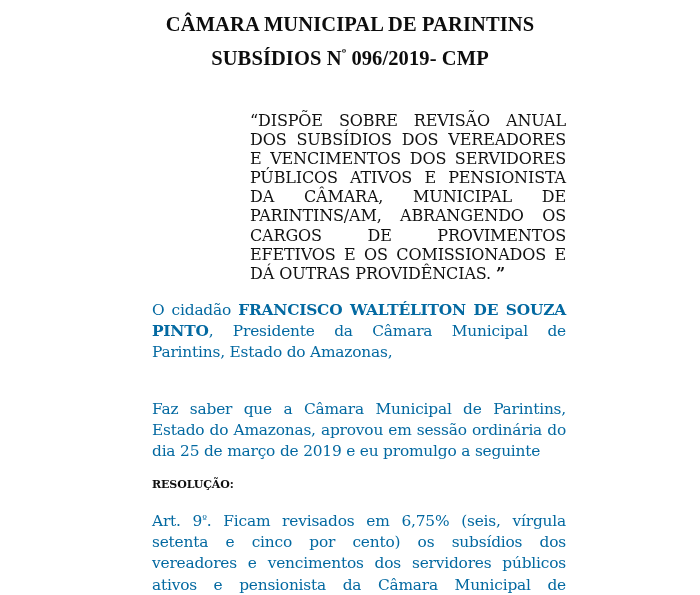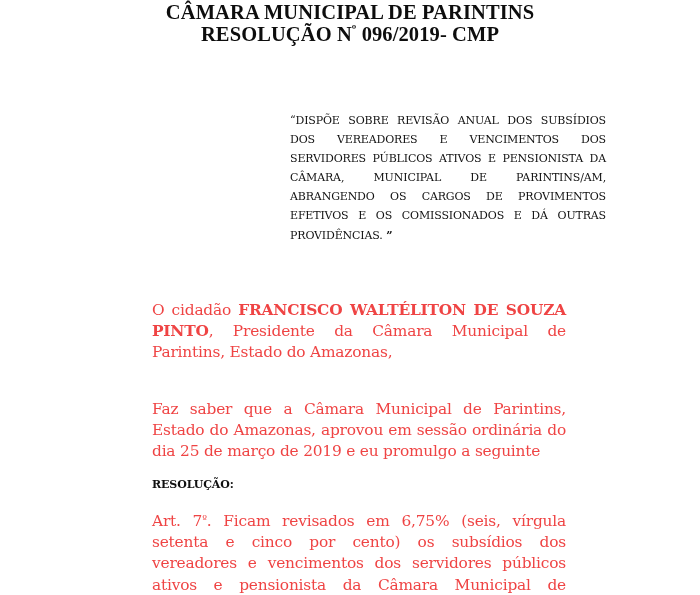"CÂMARA MUNICIPAL DE PARINTINS" .doc-title, .doc-subtitle { margin: 0 -> 12px }
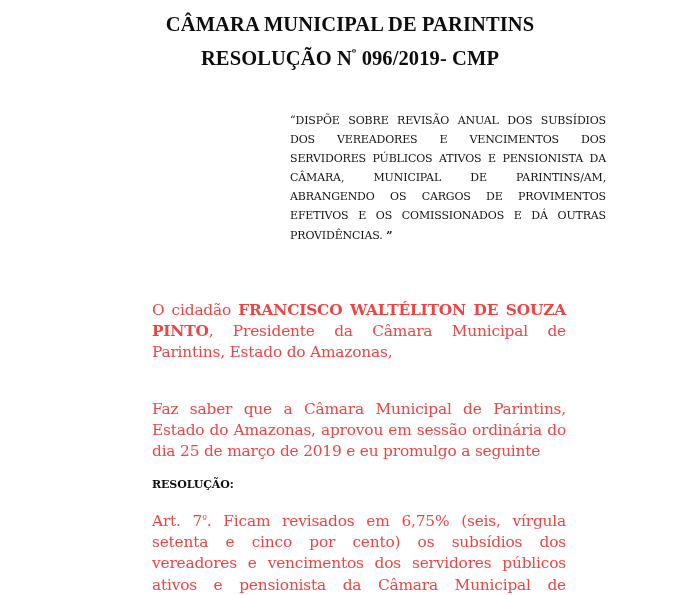"RESOLUÇÃO N" span { text: RESOLUÇÃO -> SUBSÍDIOS }
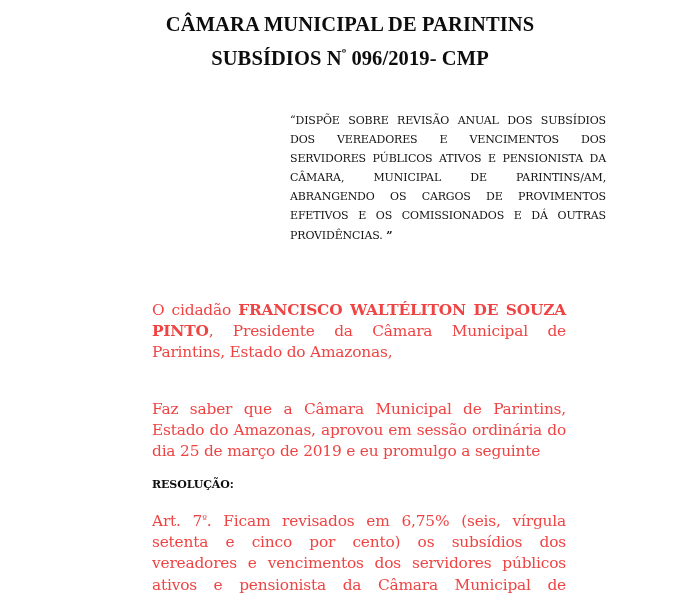"“DISPÕE SOBRE REVISÃO ANUAL DOS" .quote-block { font-size: 11px -> 16px; margin-left: 40px -> none }
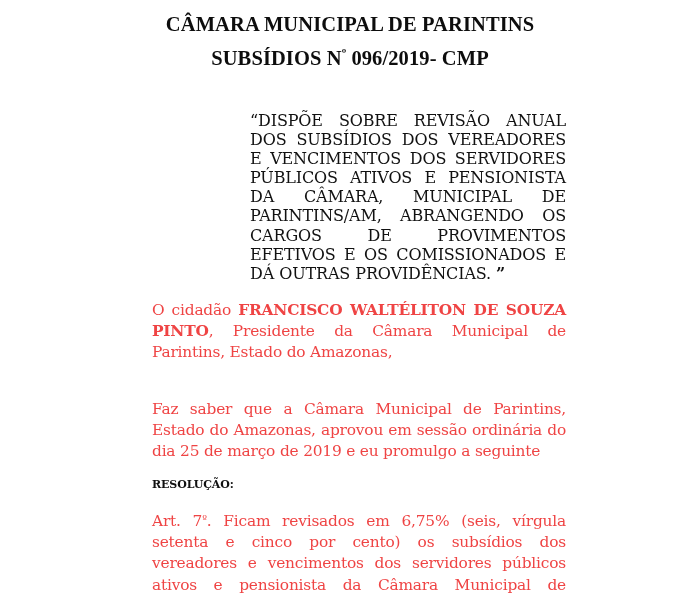"O cidadão FRANCISCO WALTÉLITON DE" .para { color: #ef4444 -> #0369a1 }
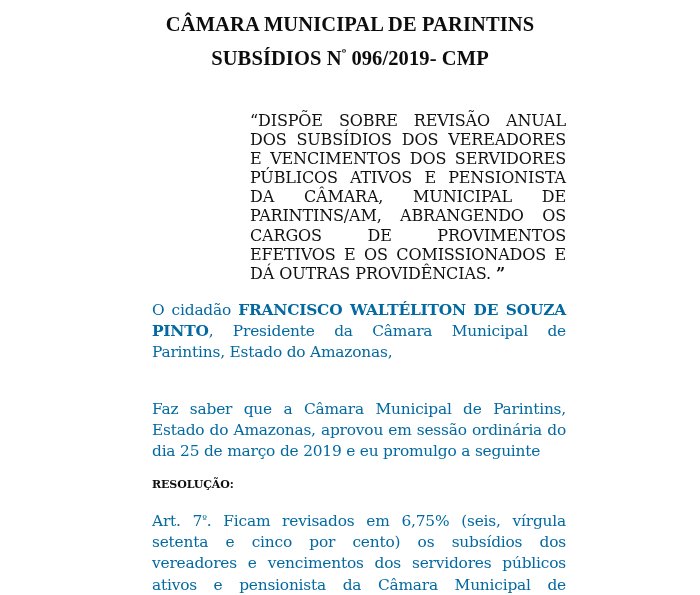"Art. 7" span { text: 7 -> 9 }
